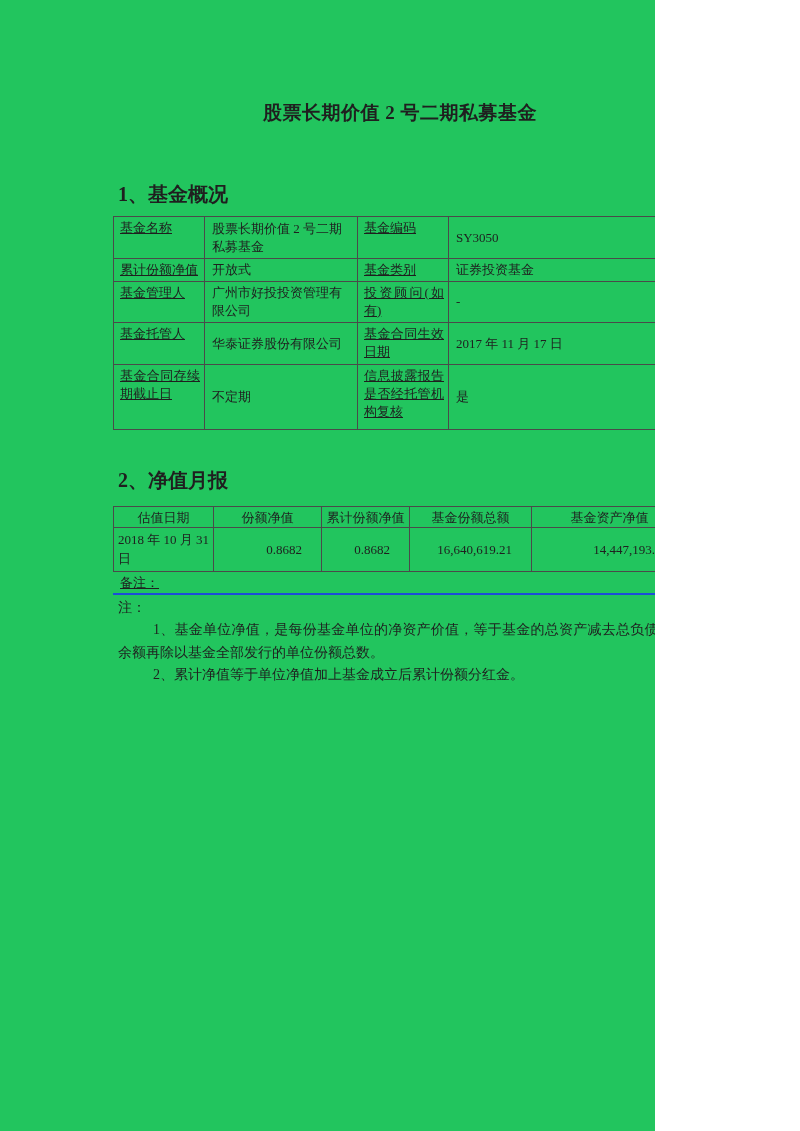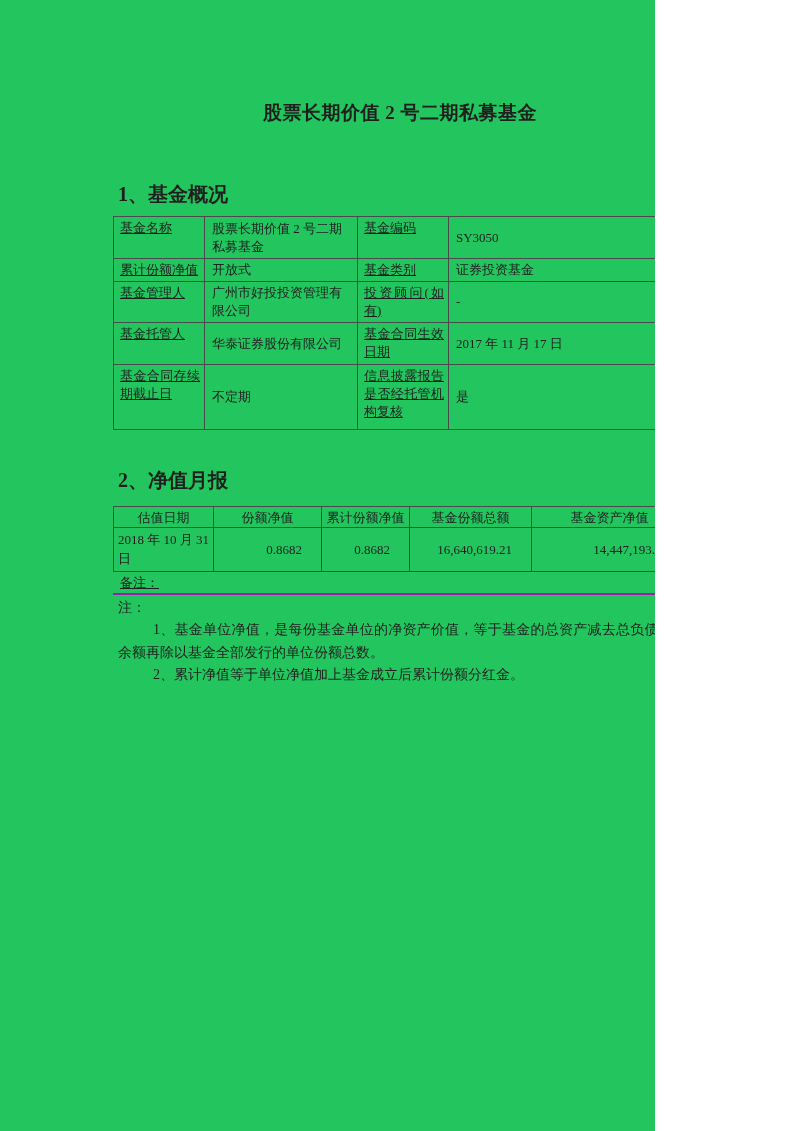"备注：" .remark-row { border-bottom: 2px solid #a21caf -> 2px solid #1d4ed8 }
